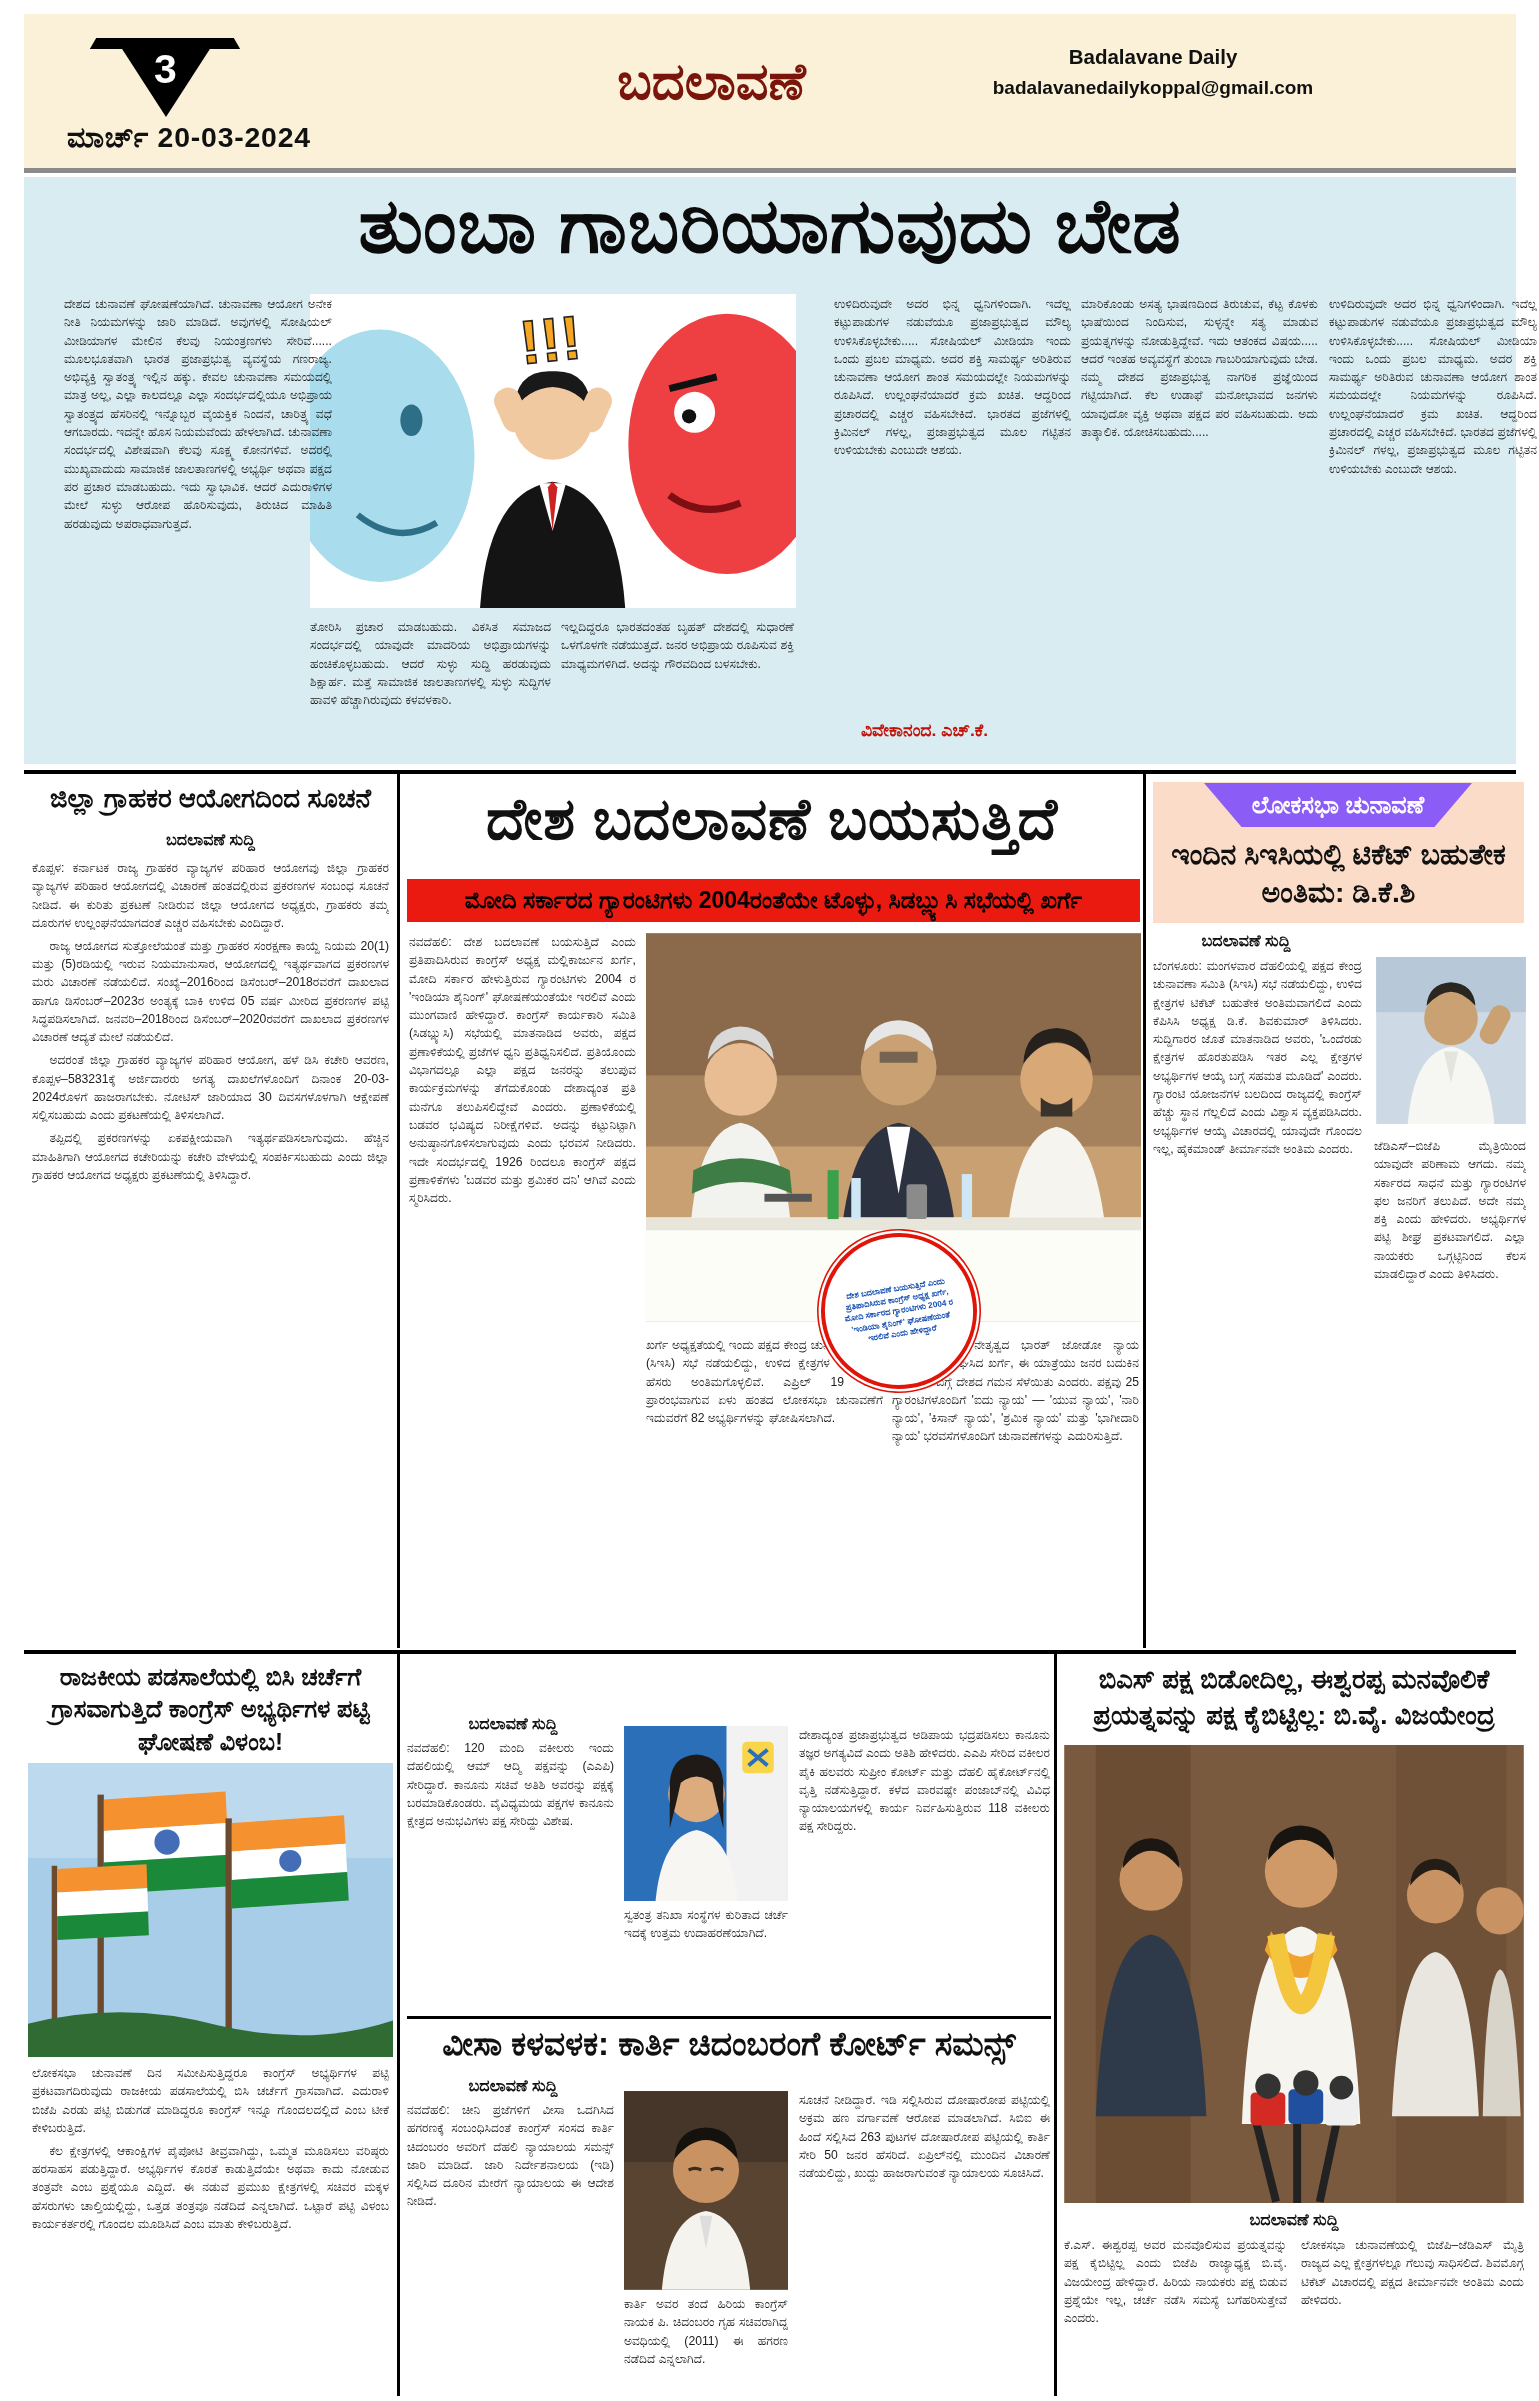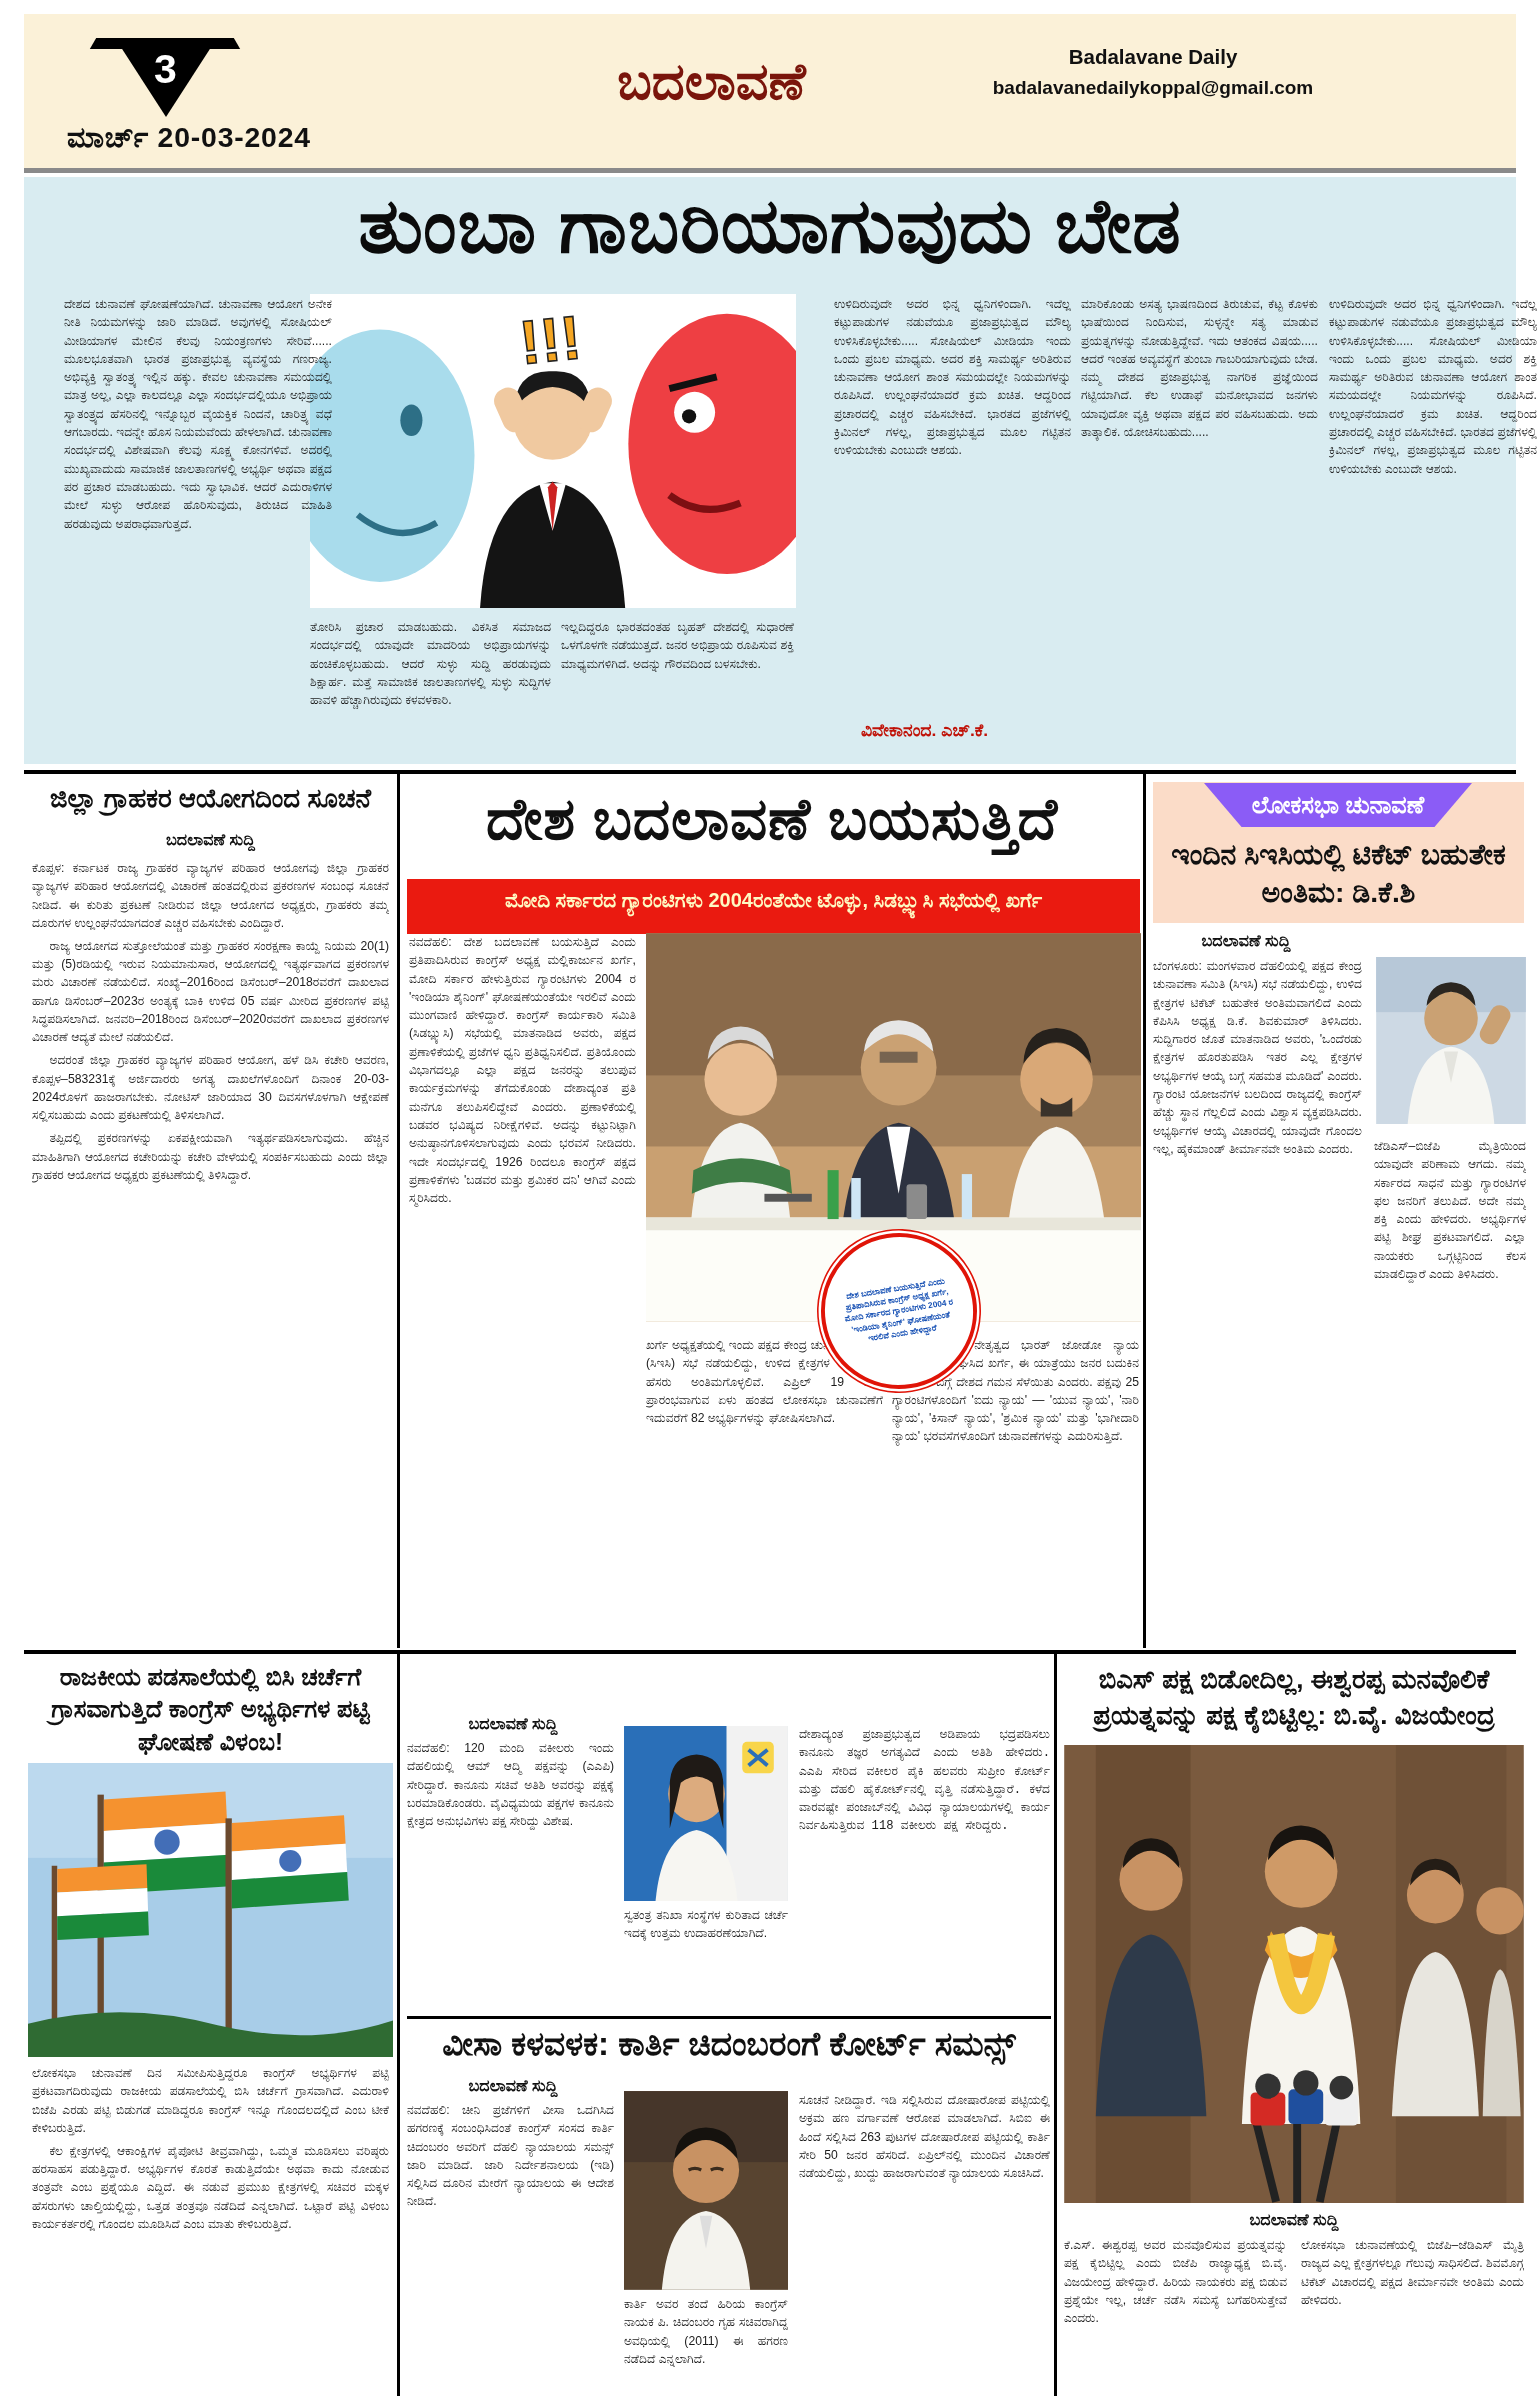"ಮೋದಿ ಸರ್ಕಾರದ ಗ್ಯಾರಂಟಿಗಳು 2004ರಂತೆಯೇ" #desha-subhead { color: #fef9c3 -> #000000; font-size: 20px -> 23px; height: 55px -> 43px }
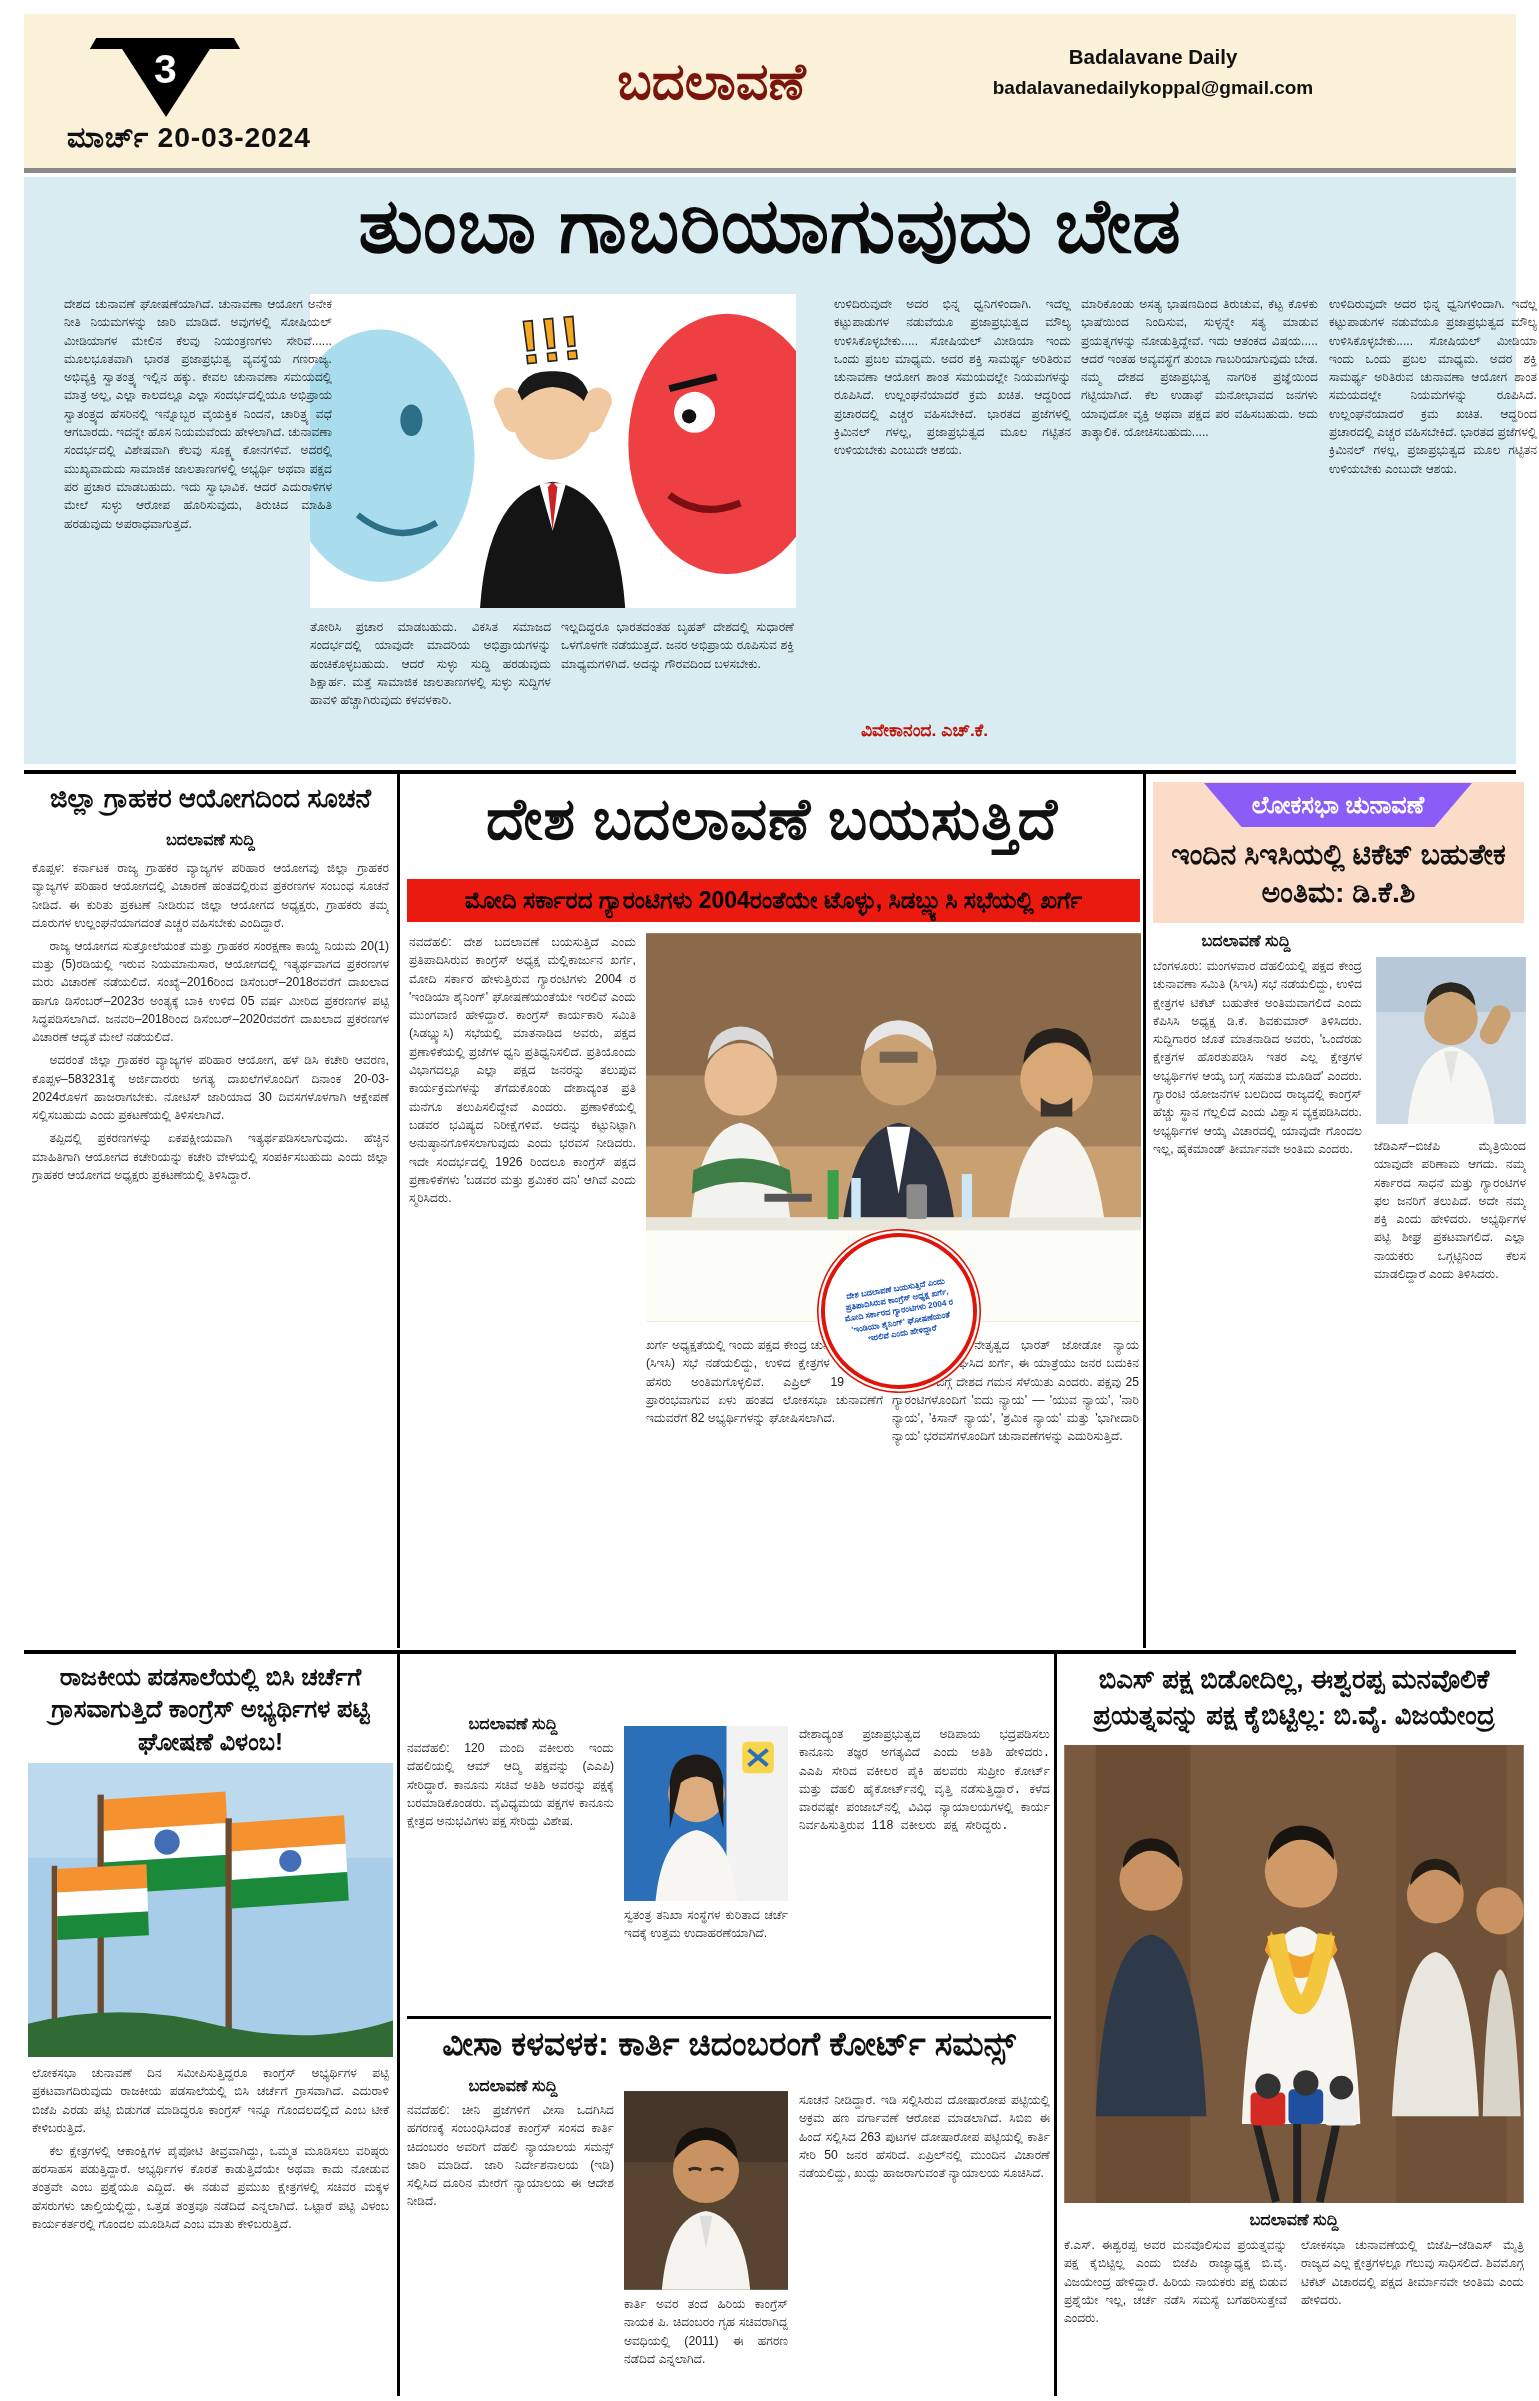"ದೇಶಾದ್ಯಂತ ಪ್ರಜಾಪ್ರಭುತ್ವದ ಅಡಿಪಾಯ" #aap-col3 { font-family: Liberation Mono, monospace -> none }
